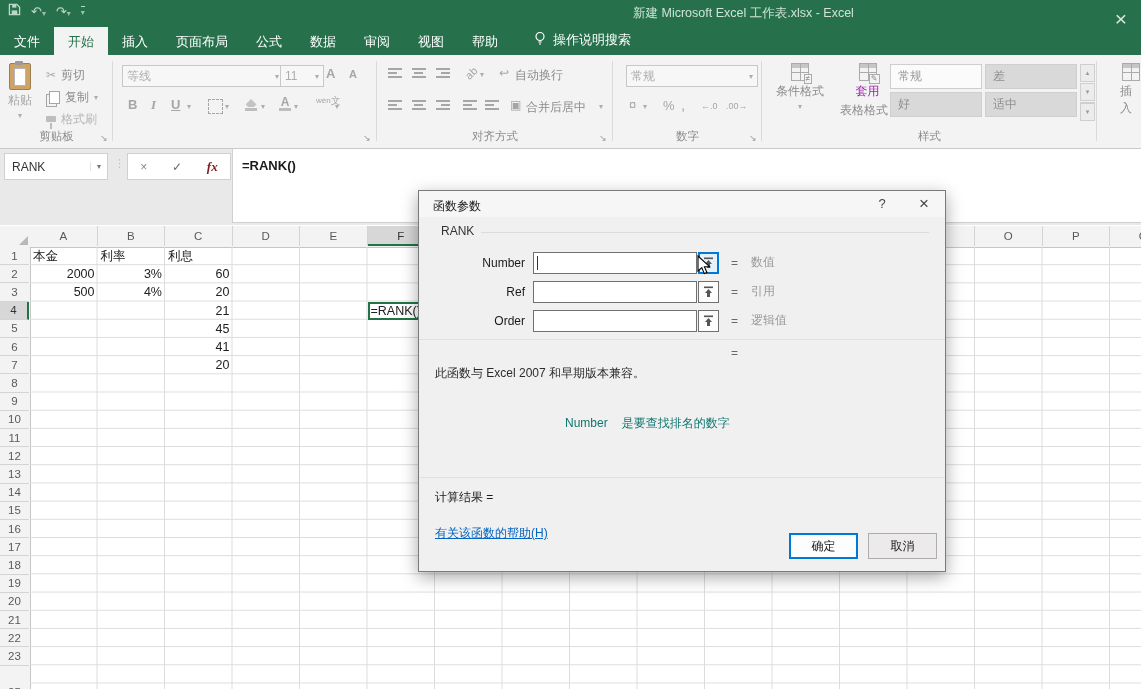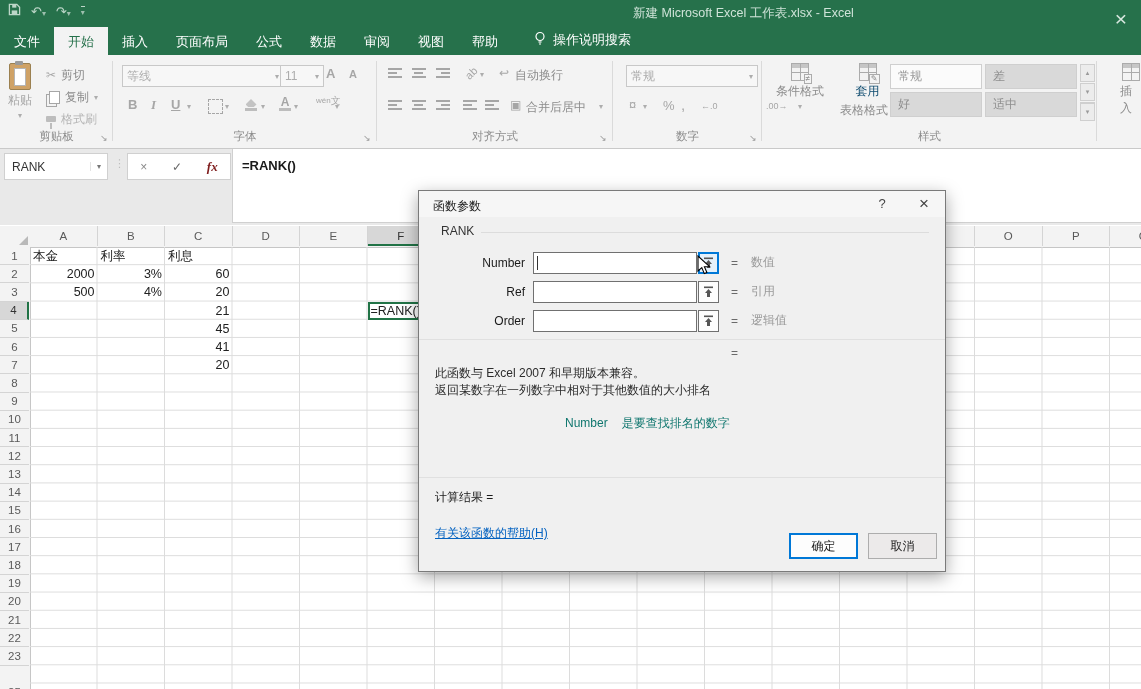"套用" span { color: #0c4a6e -> #a21caf }
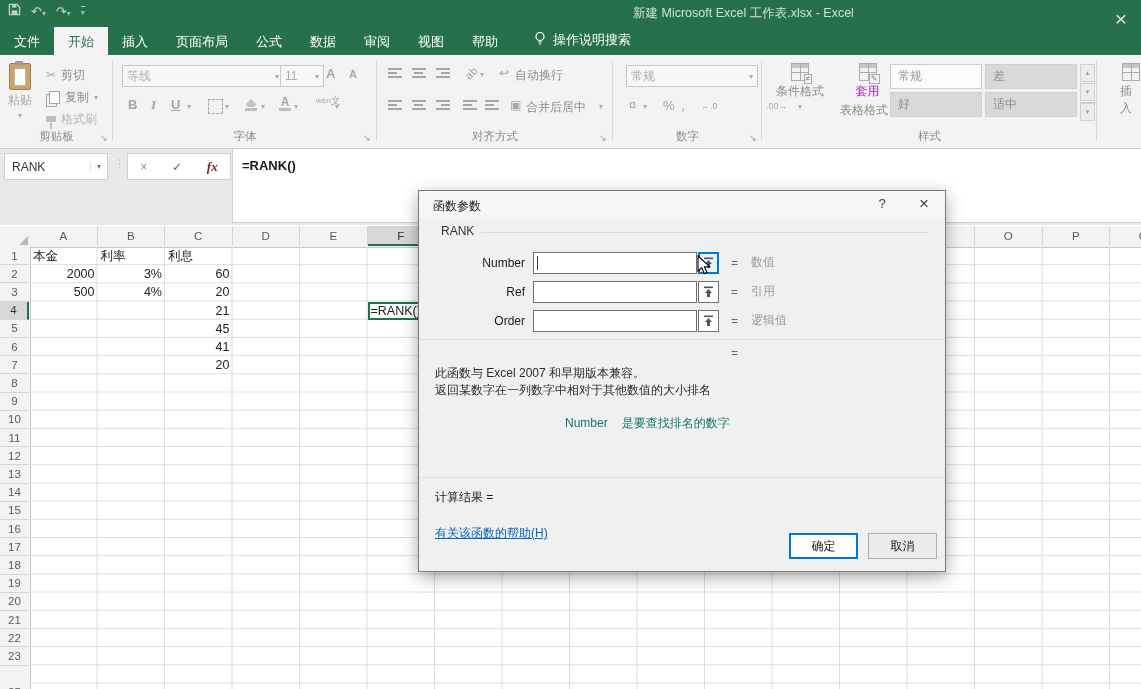".00→" span.decico { margin-left: 40px -> none }
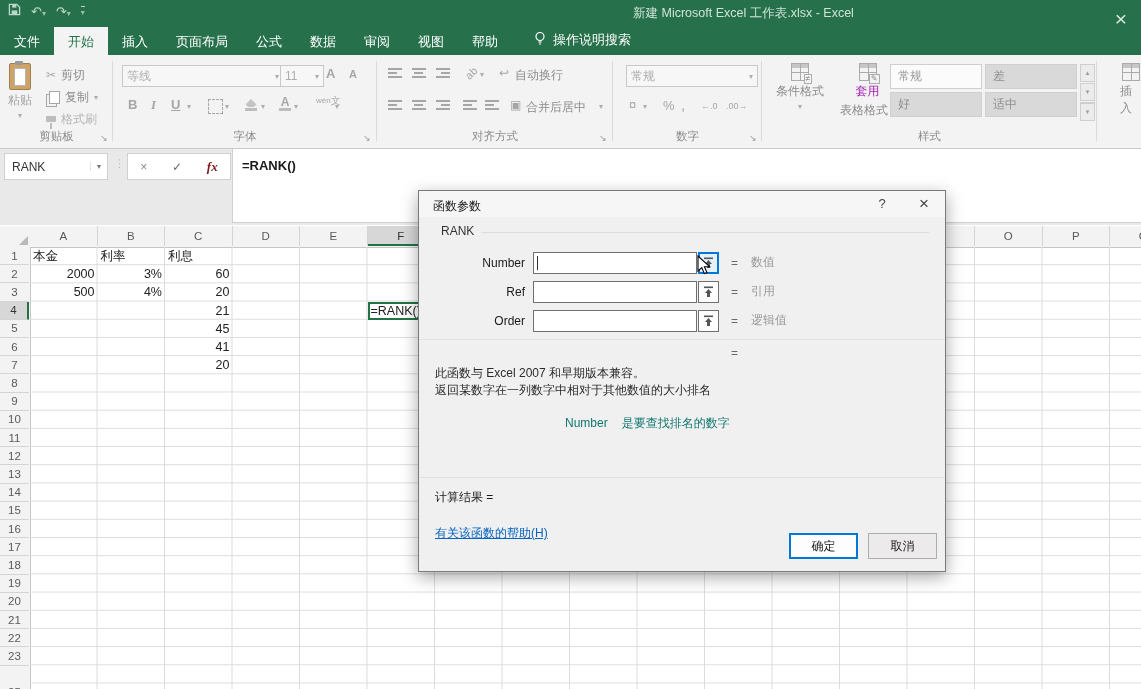"字体" div.glabel { html: <div>字体</div> -> none }
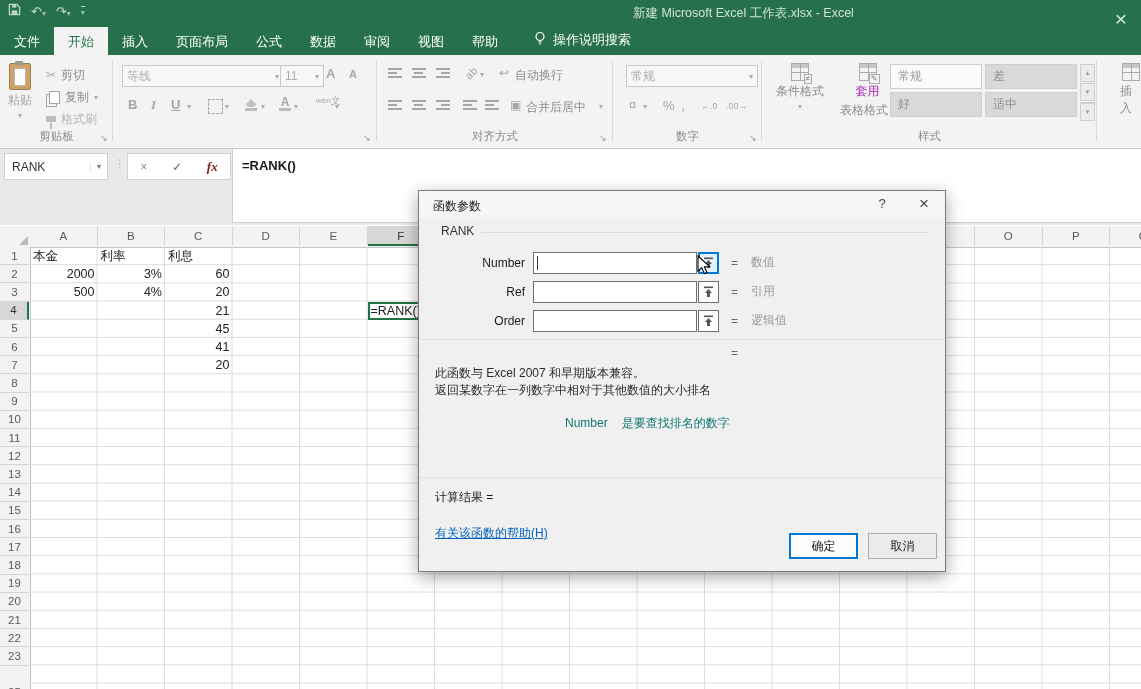"返回某数字在一列数字中相对于其他数值的大小排名" div { html: <div>返回某数字在一列数字中相对于其他数值的大小排名</div> -> none }
